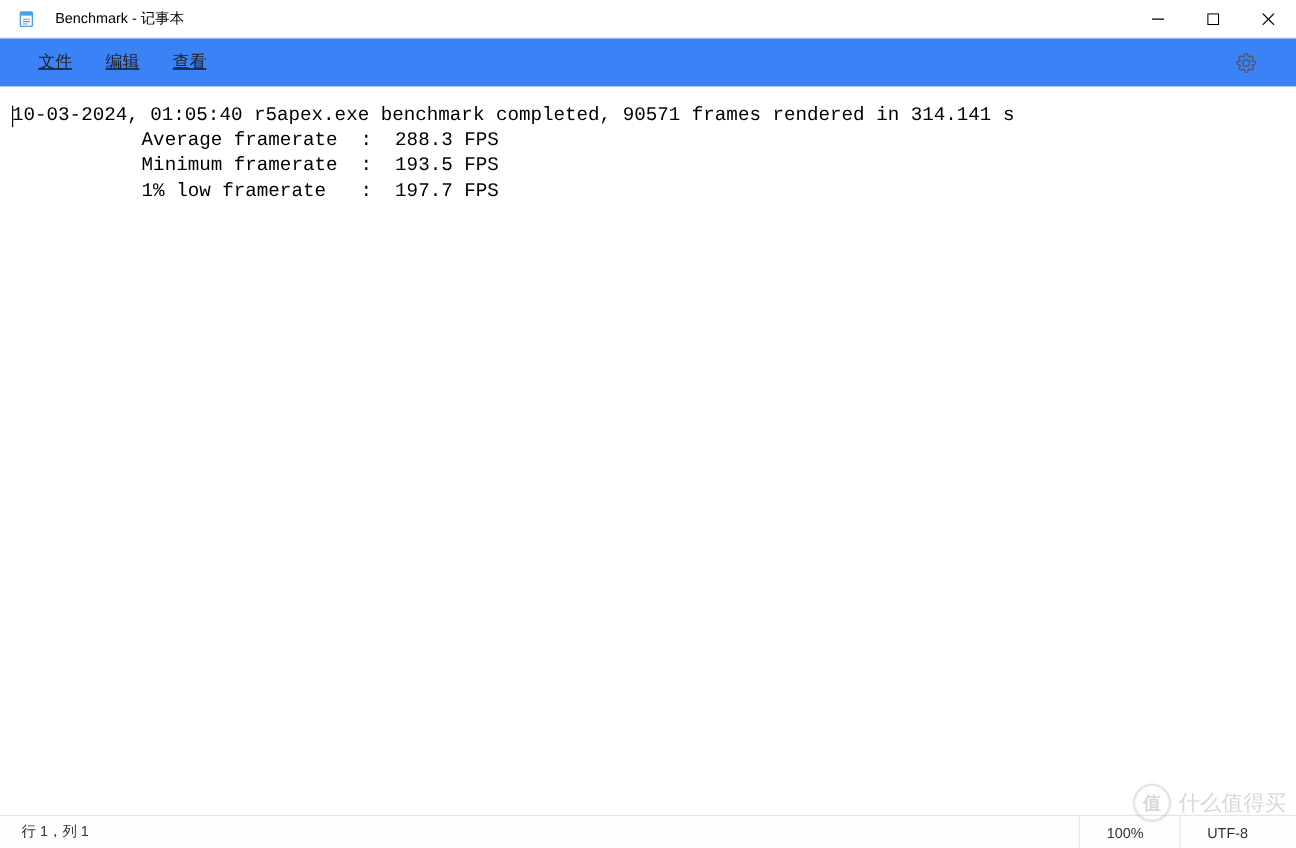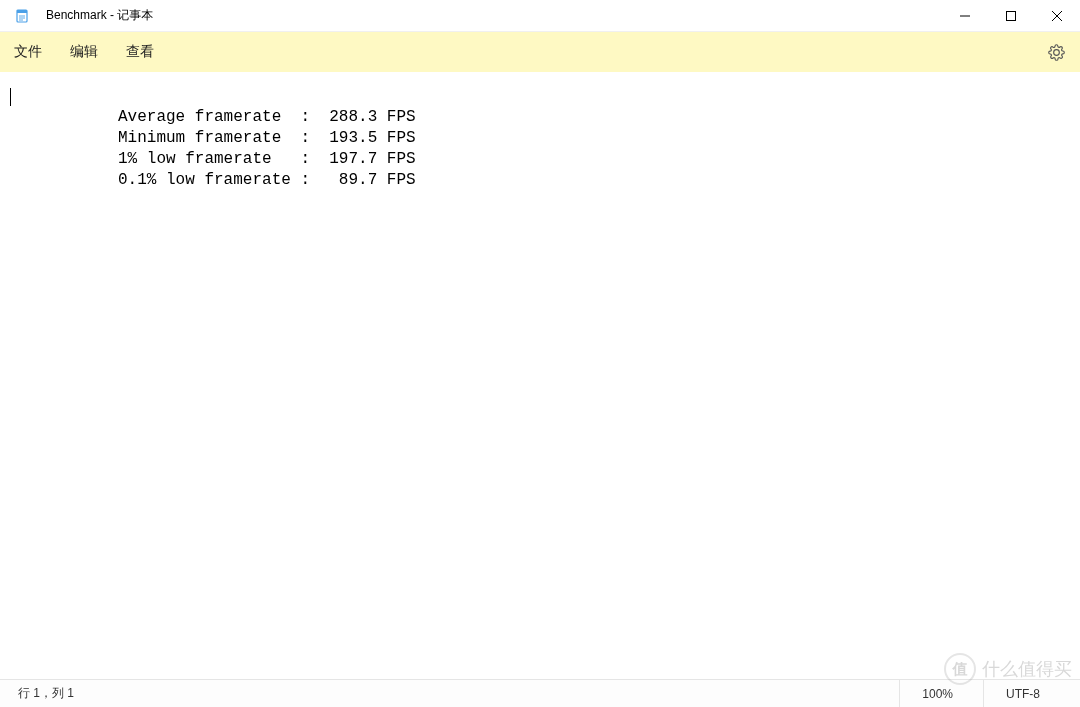"文件" .menubar { background: #fef9c3 -> #3b82f6; padding: 0 0 -> 0 18px; text-decoration: none -> underline }
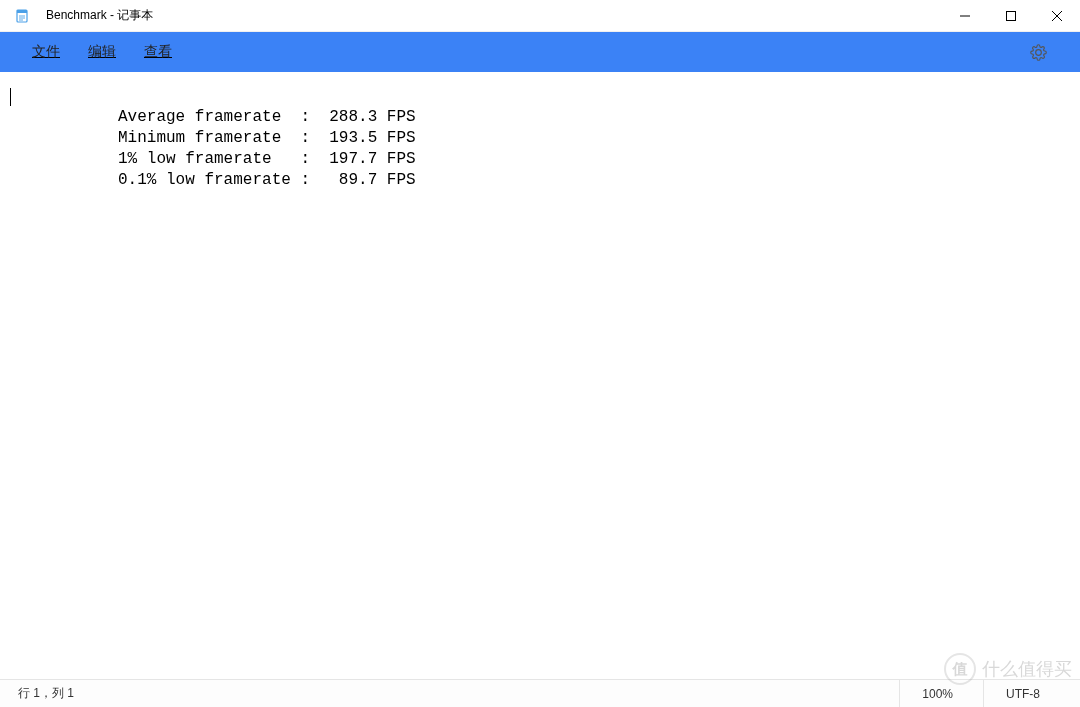"10-03-2024, 01:05:40 r5apex.exe" span { html: none -> <span>10-03-2024, 01:05:40 r5apex.exe benchmark completed, 90571 frames rendered in 314.141 s</span> }
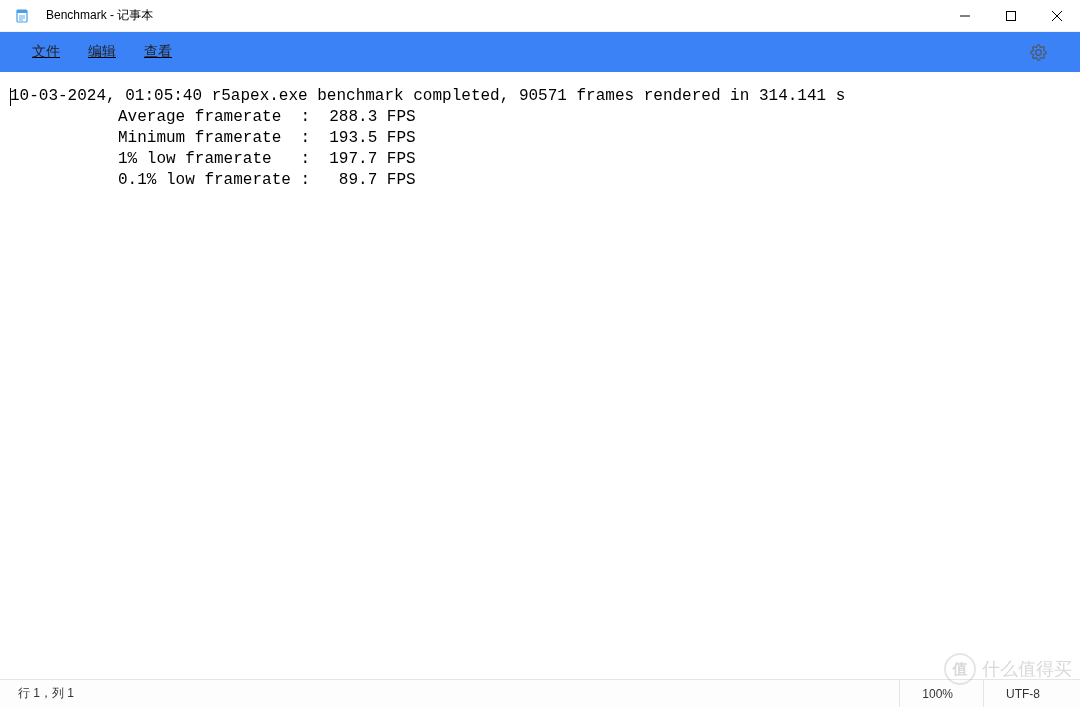"0.1% low framerate : 89.7" span.indent { html: <span>0.1% low framerate : 89.7 FPS</span> -> none }
